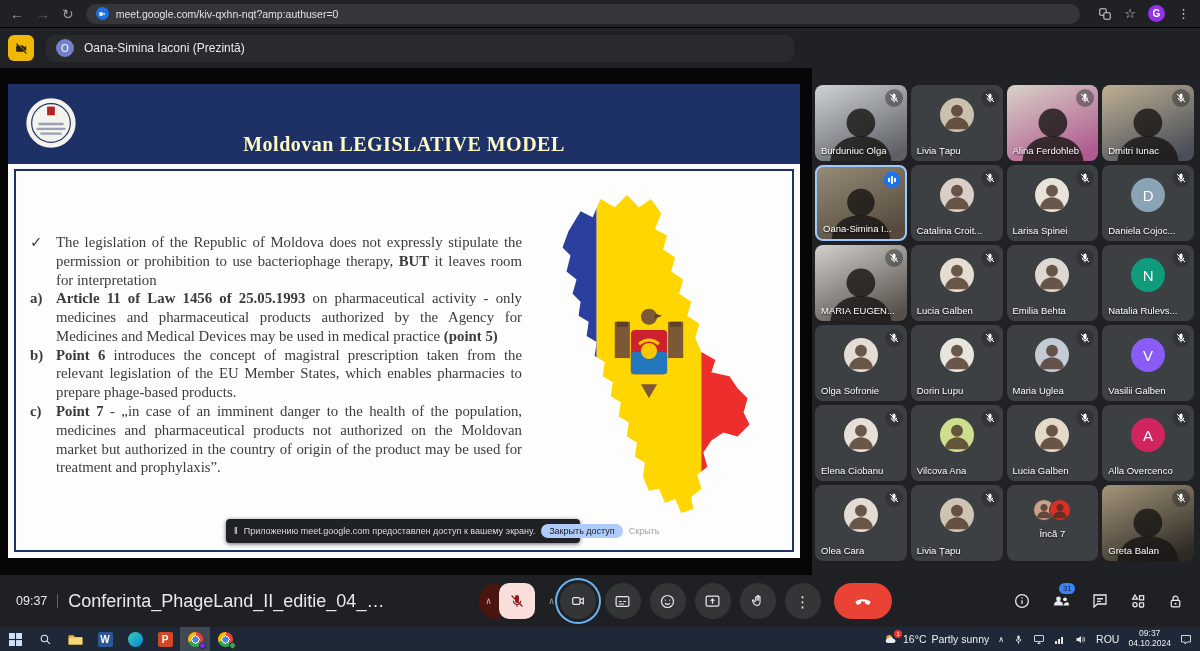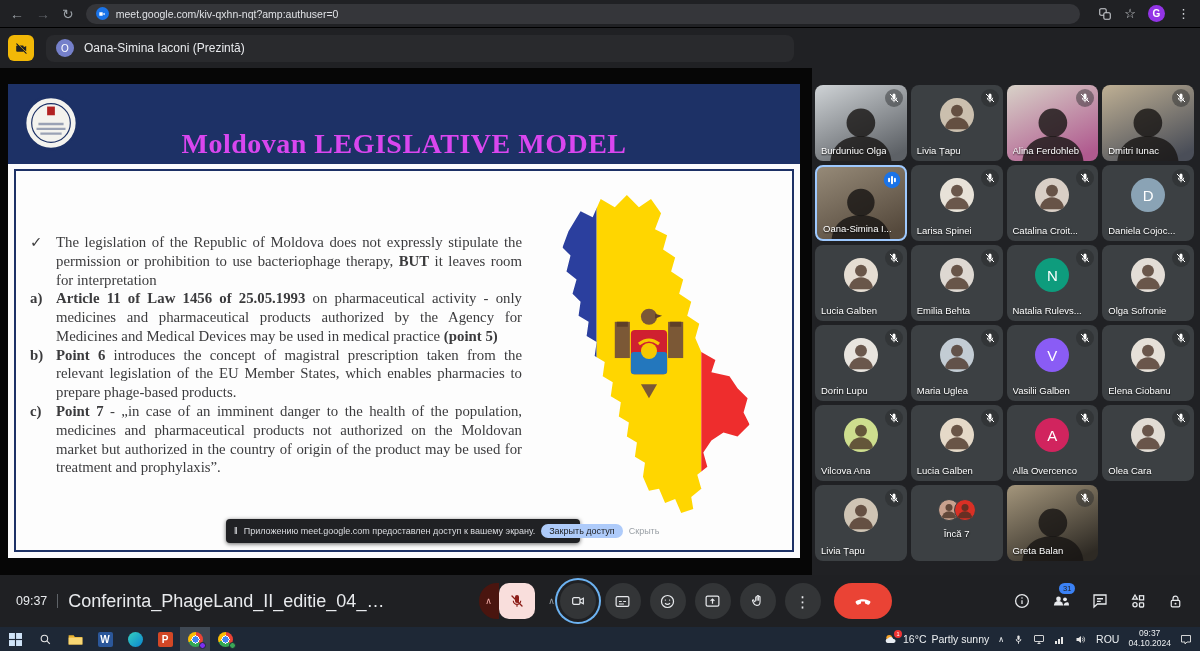"Moldovan LEGISLATIVE MODEL" .slide-title { color: #d946ef -> #fef9c3; font-size: 28px -> 20px }
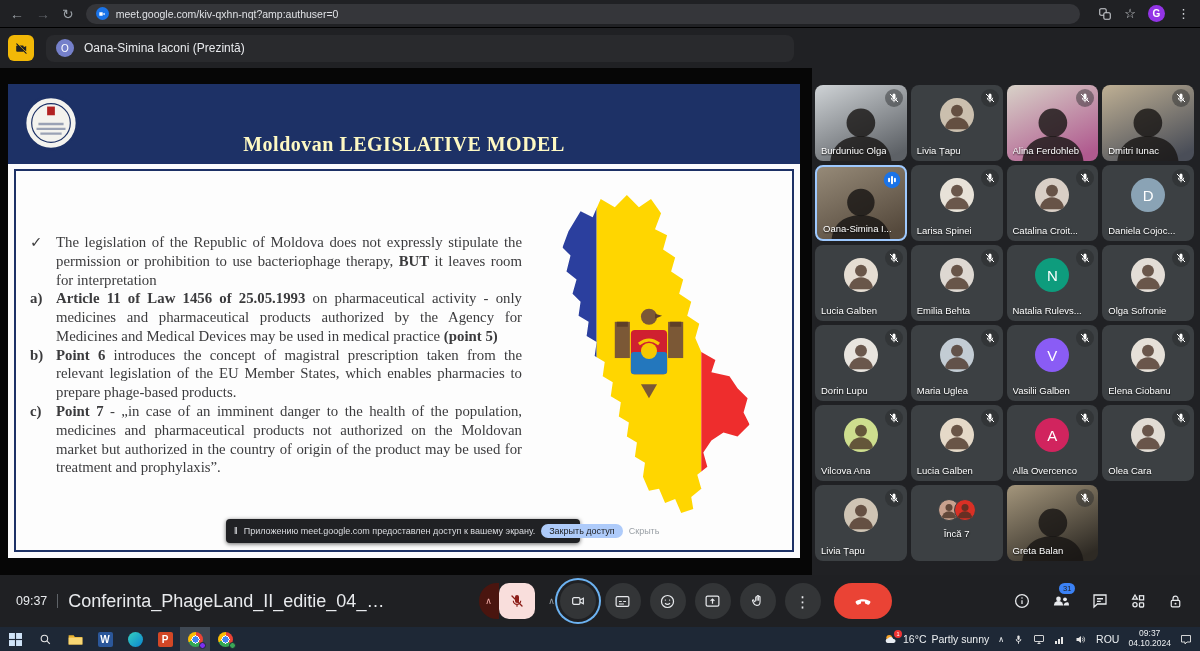"Larisa Spinei" div.tile { order: before "Catalina Croit..." -> after "Catalina Croit..." }
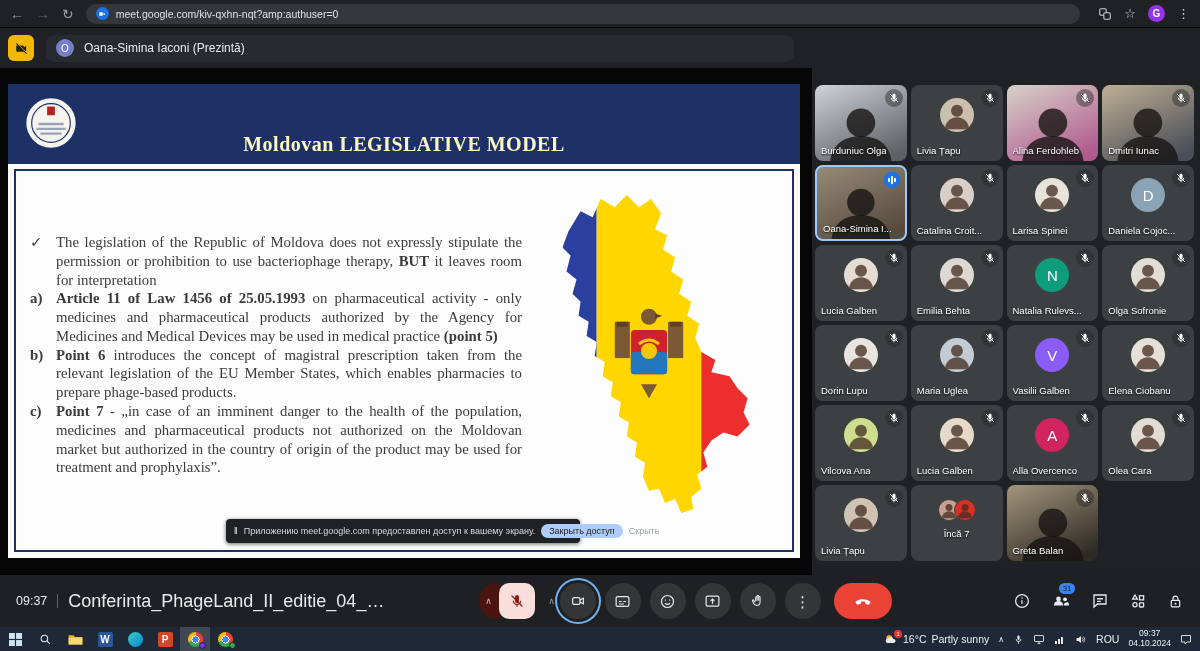"MARIA EUGEN..." div.tile { html: none -> <div> <svg> <circle></circle> <path></path> </svg> <span>MARIA EUGEN...</span> <span> <svg> <path></path> <path></path> <path></path> </svg> </span> </div> }
